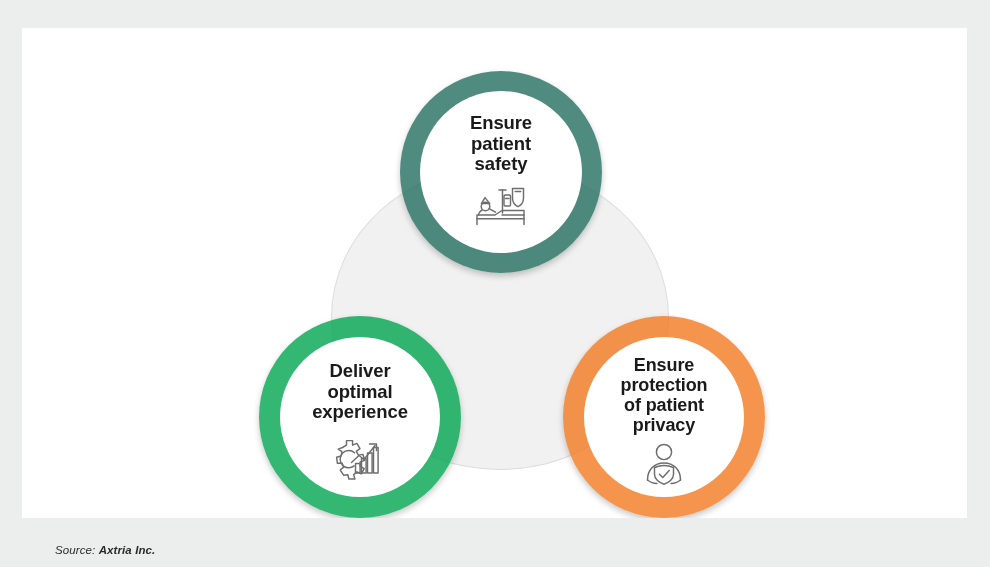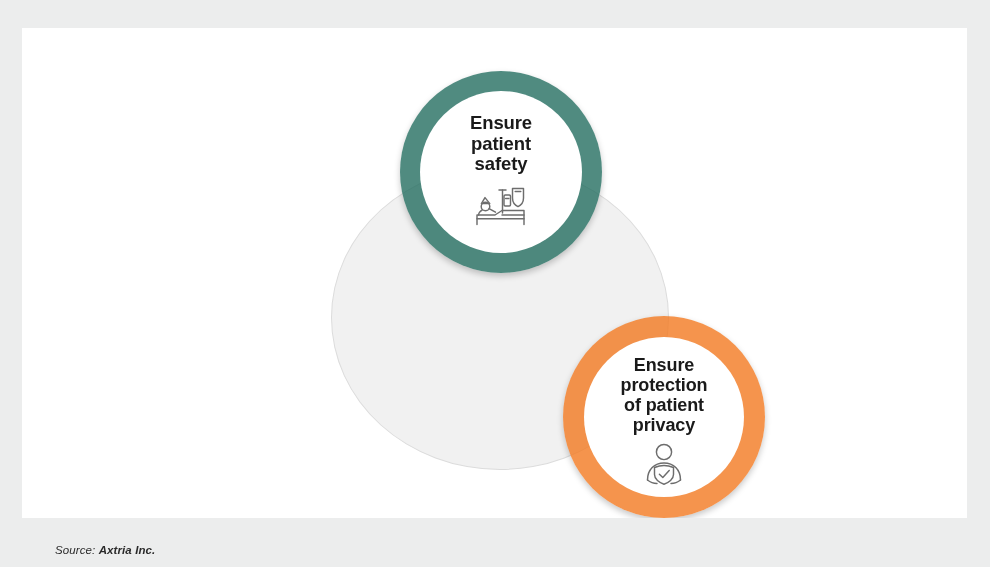"Deliver" div.node { html: none -> <div> <div></div> <div></div> <div> <div>Deliver optimal experience</div> <div> <svg> <path></path> <path></path> <rect></rect> <rect></rect> <rect></rect> <rect></rect> <path></path> <path></path> </svg> </div> </div> </div> }
